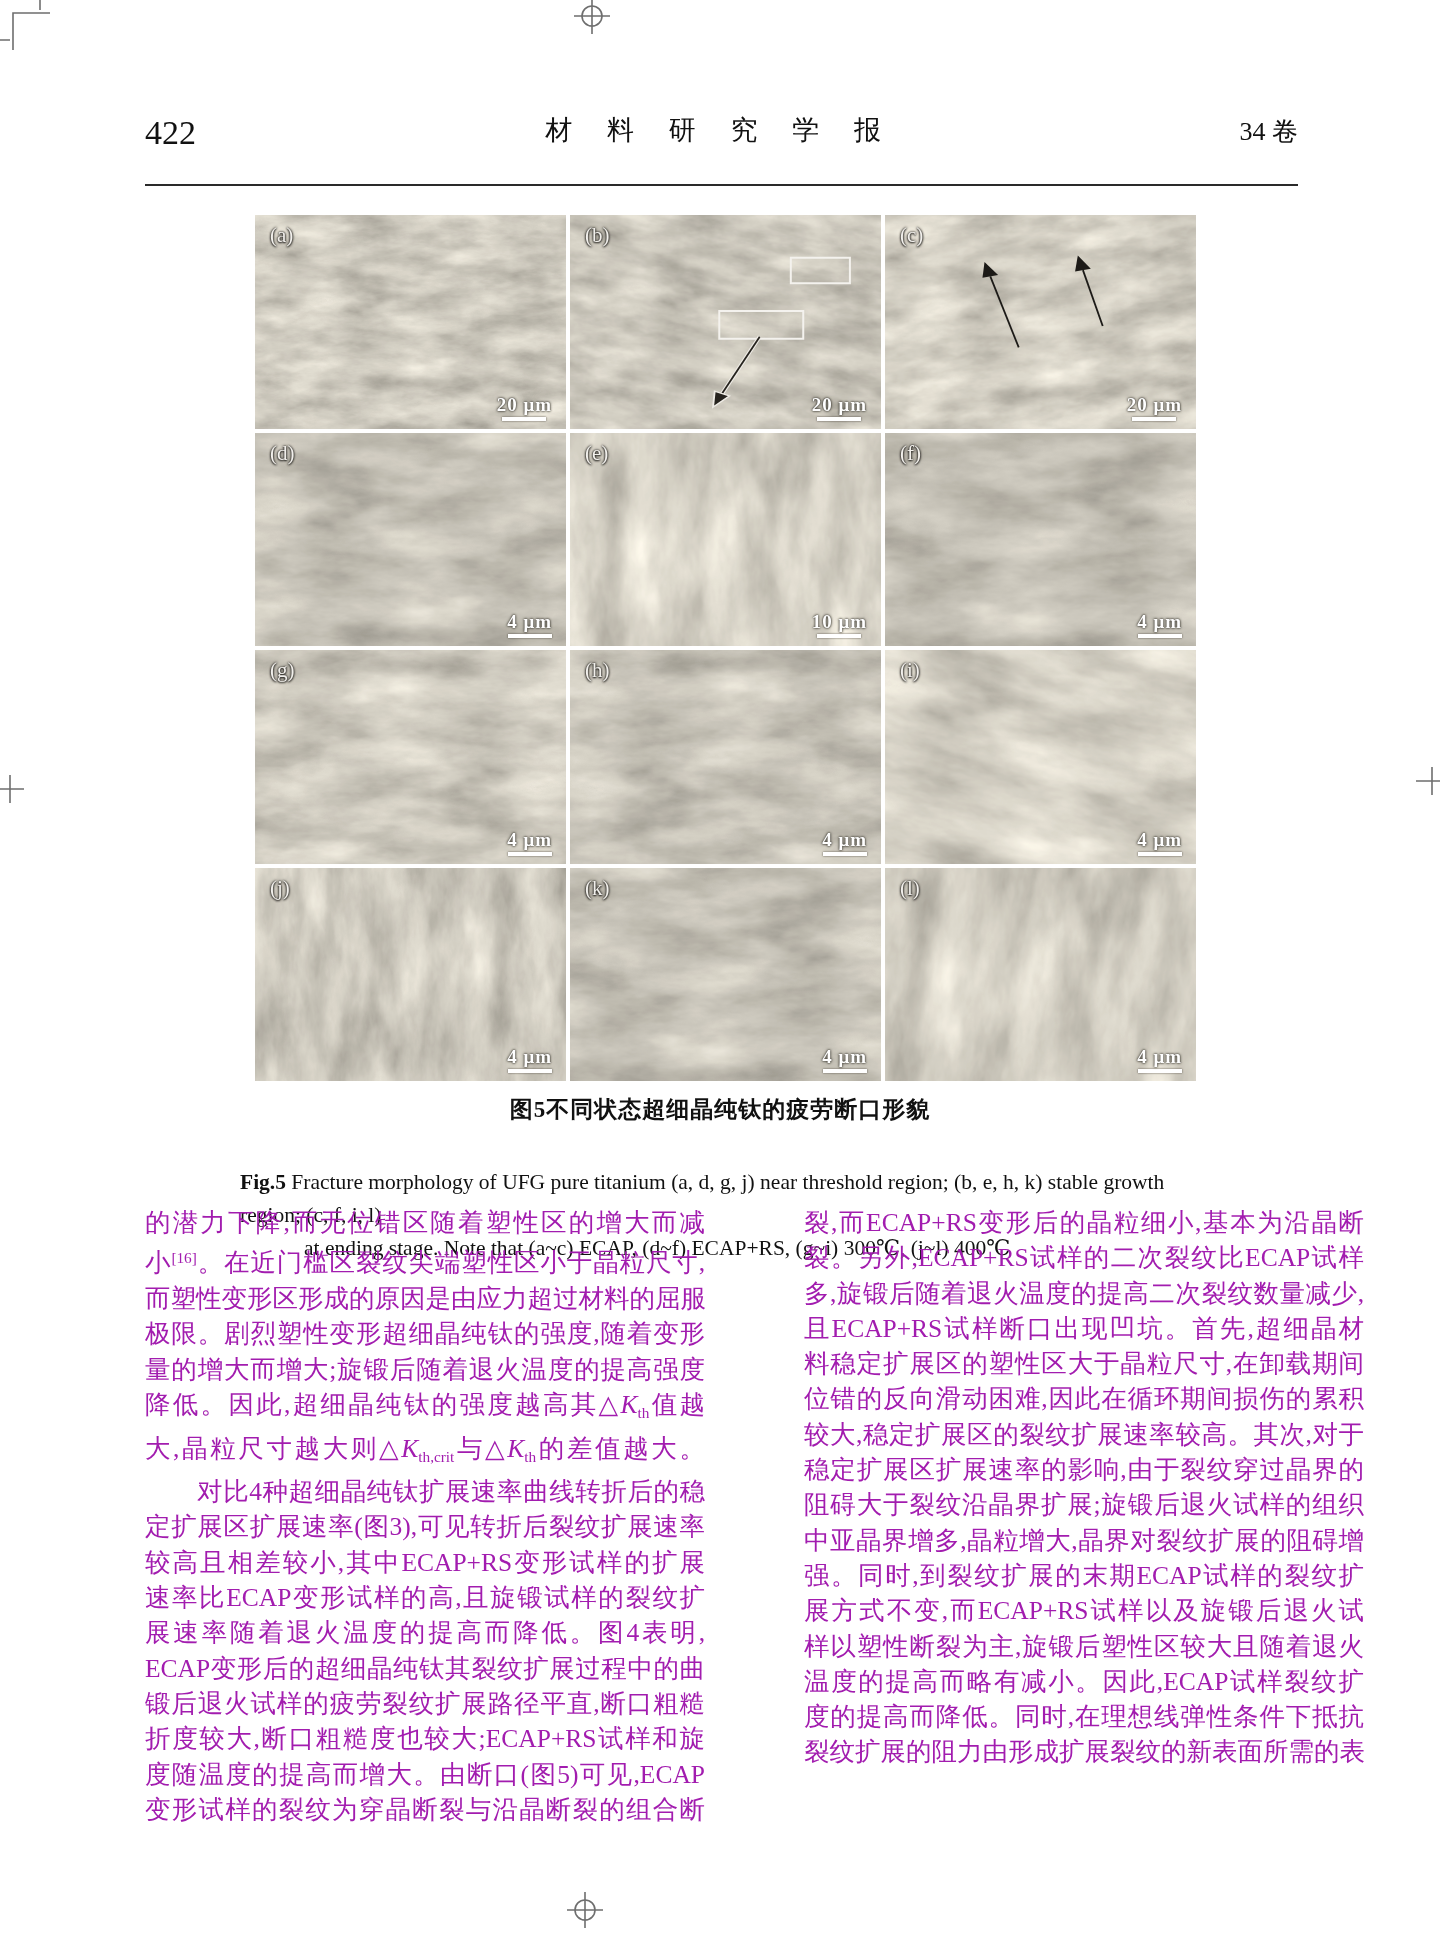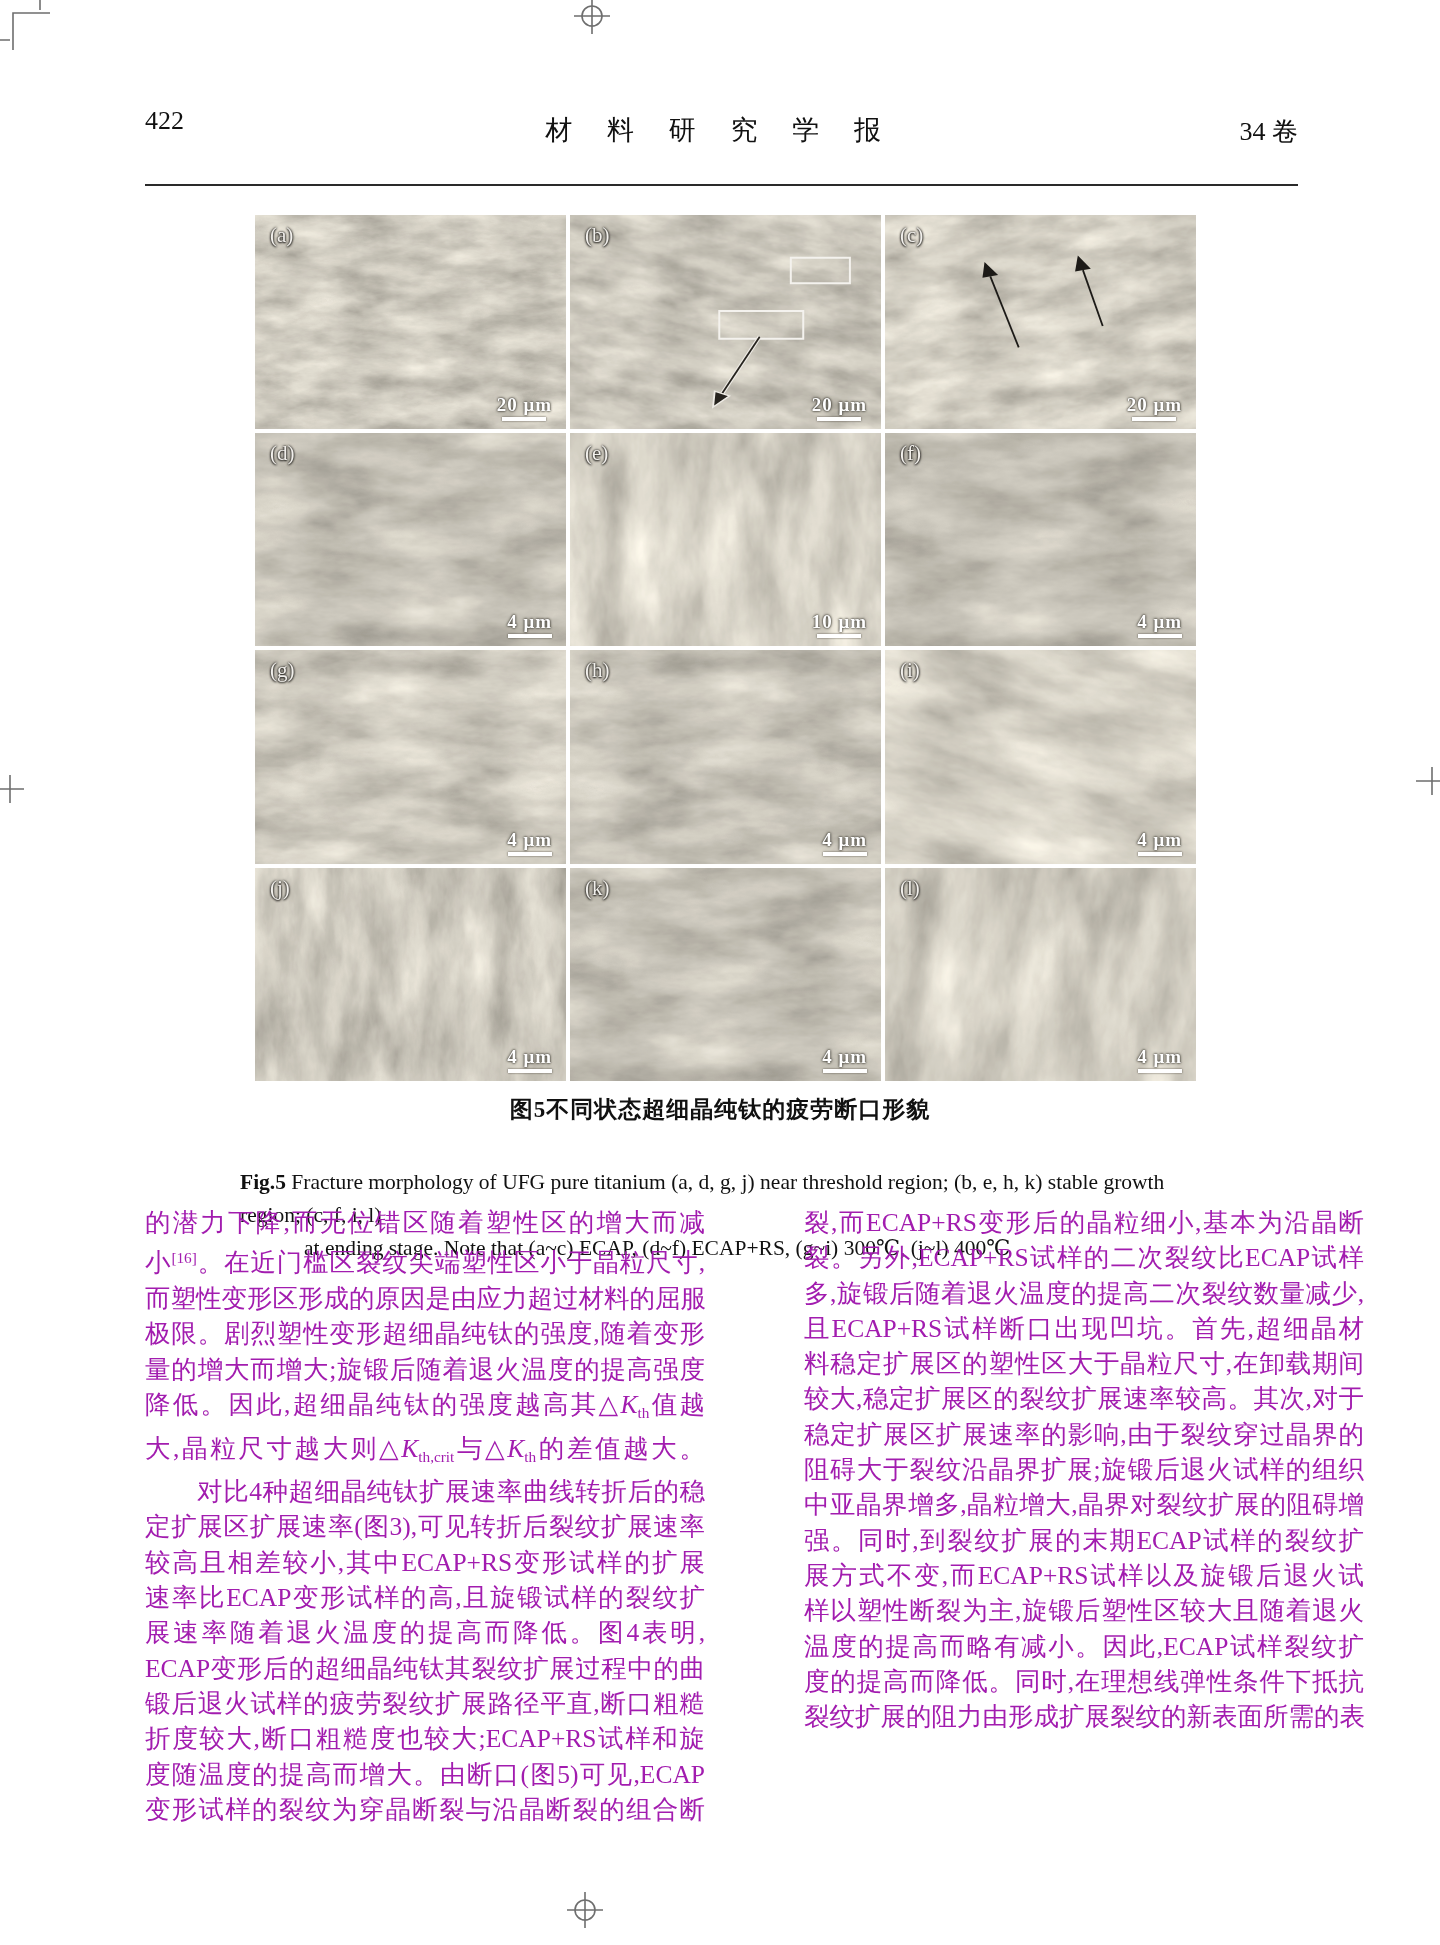"422" .hdr-num { font-size: 26px -> 34px; top: 106px -> 114px }
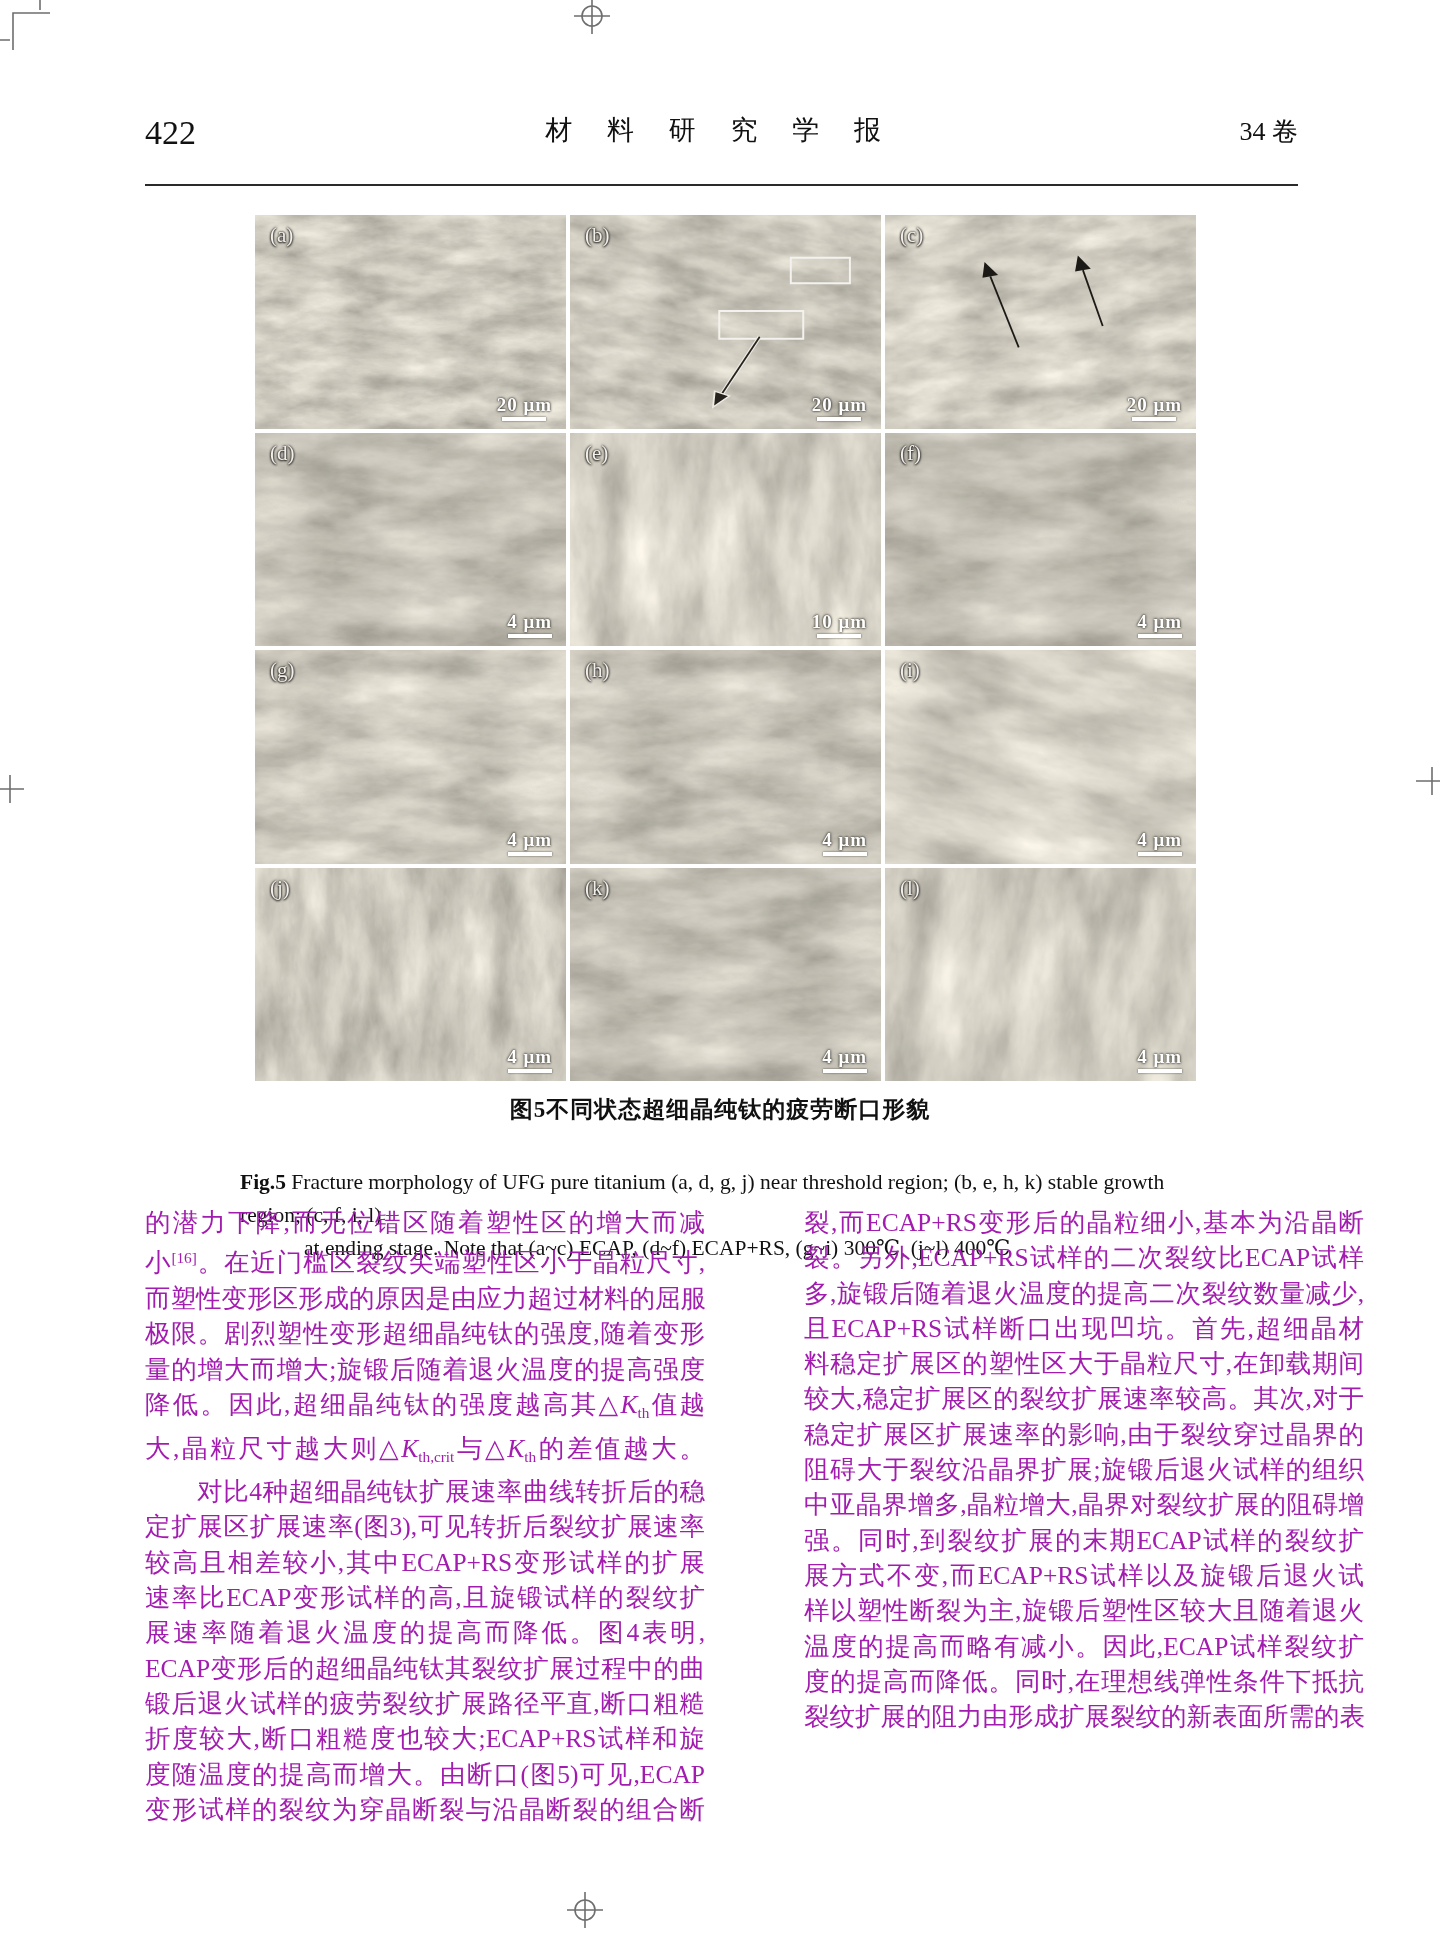"位错的反向滑动困难,因此在循环期间损伤的累积" div.bodyline { html: none -> <div>位错的反向滑动困难,因此在循环期间损伤的累积</div> }
